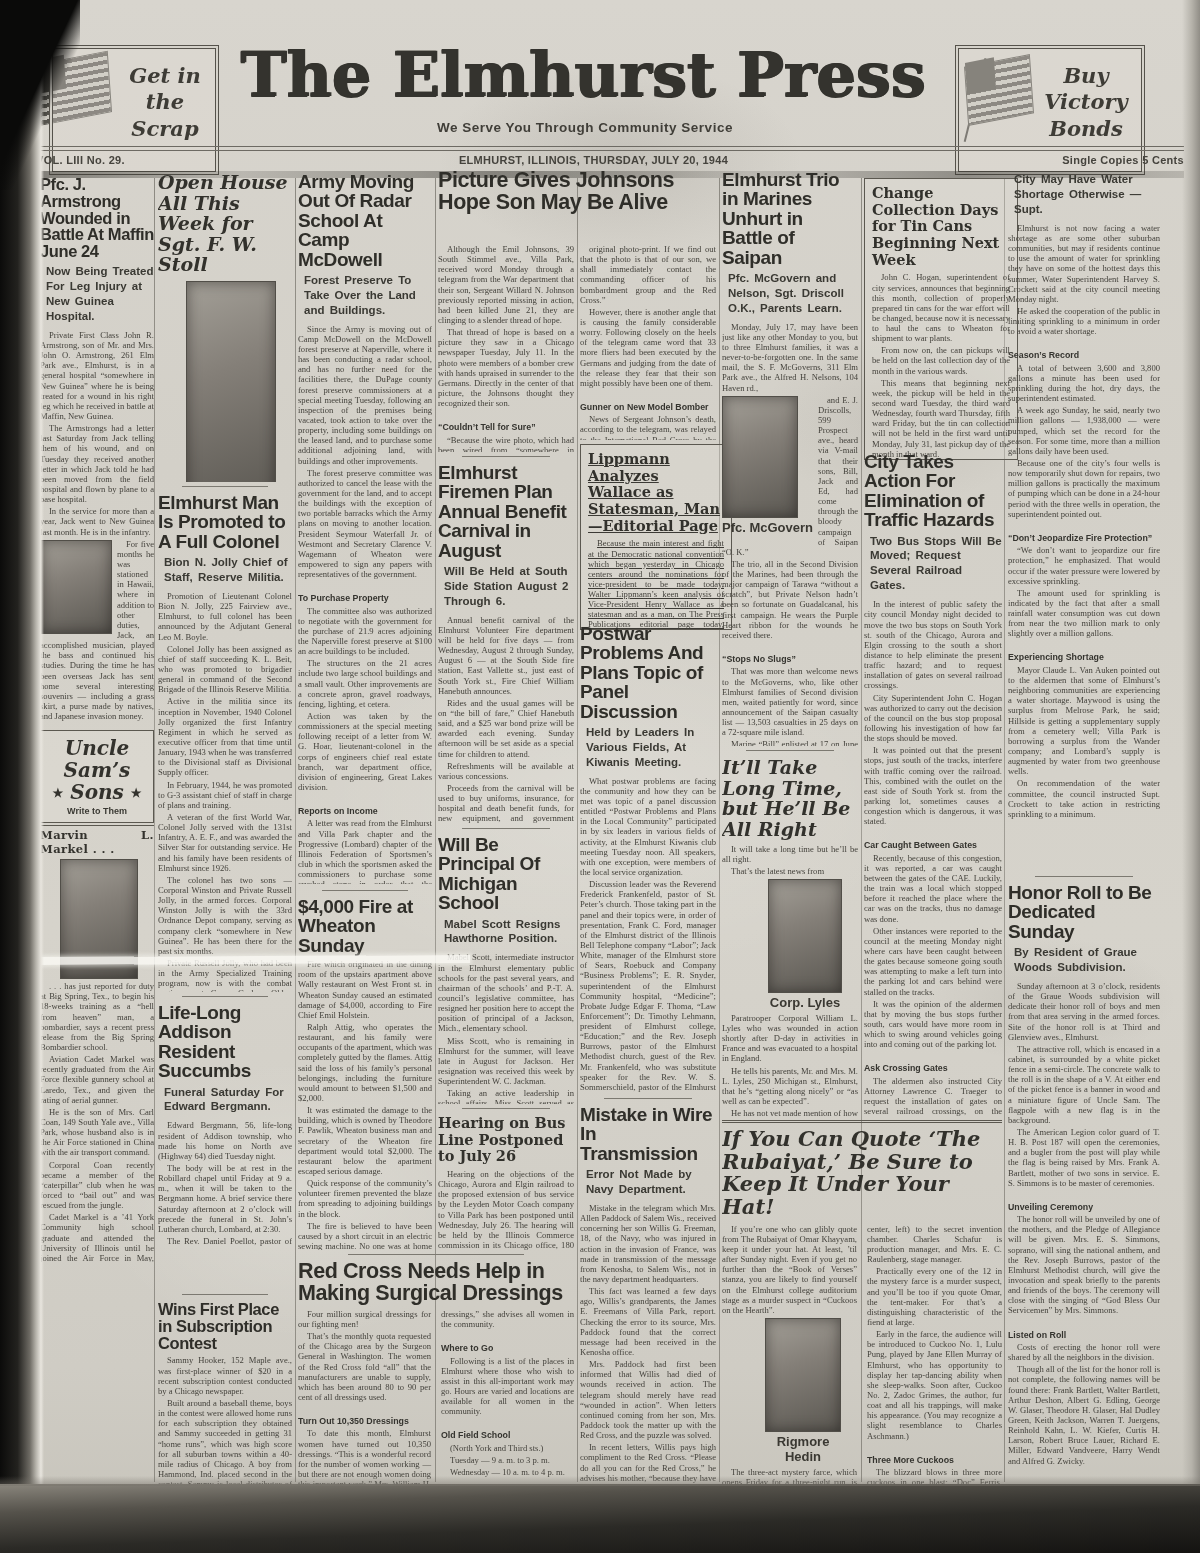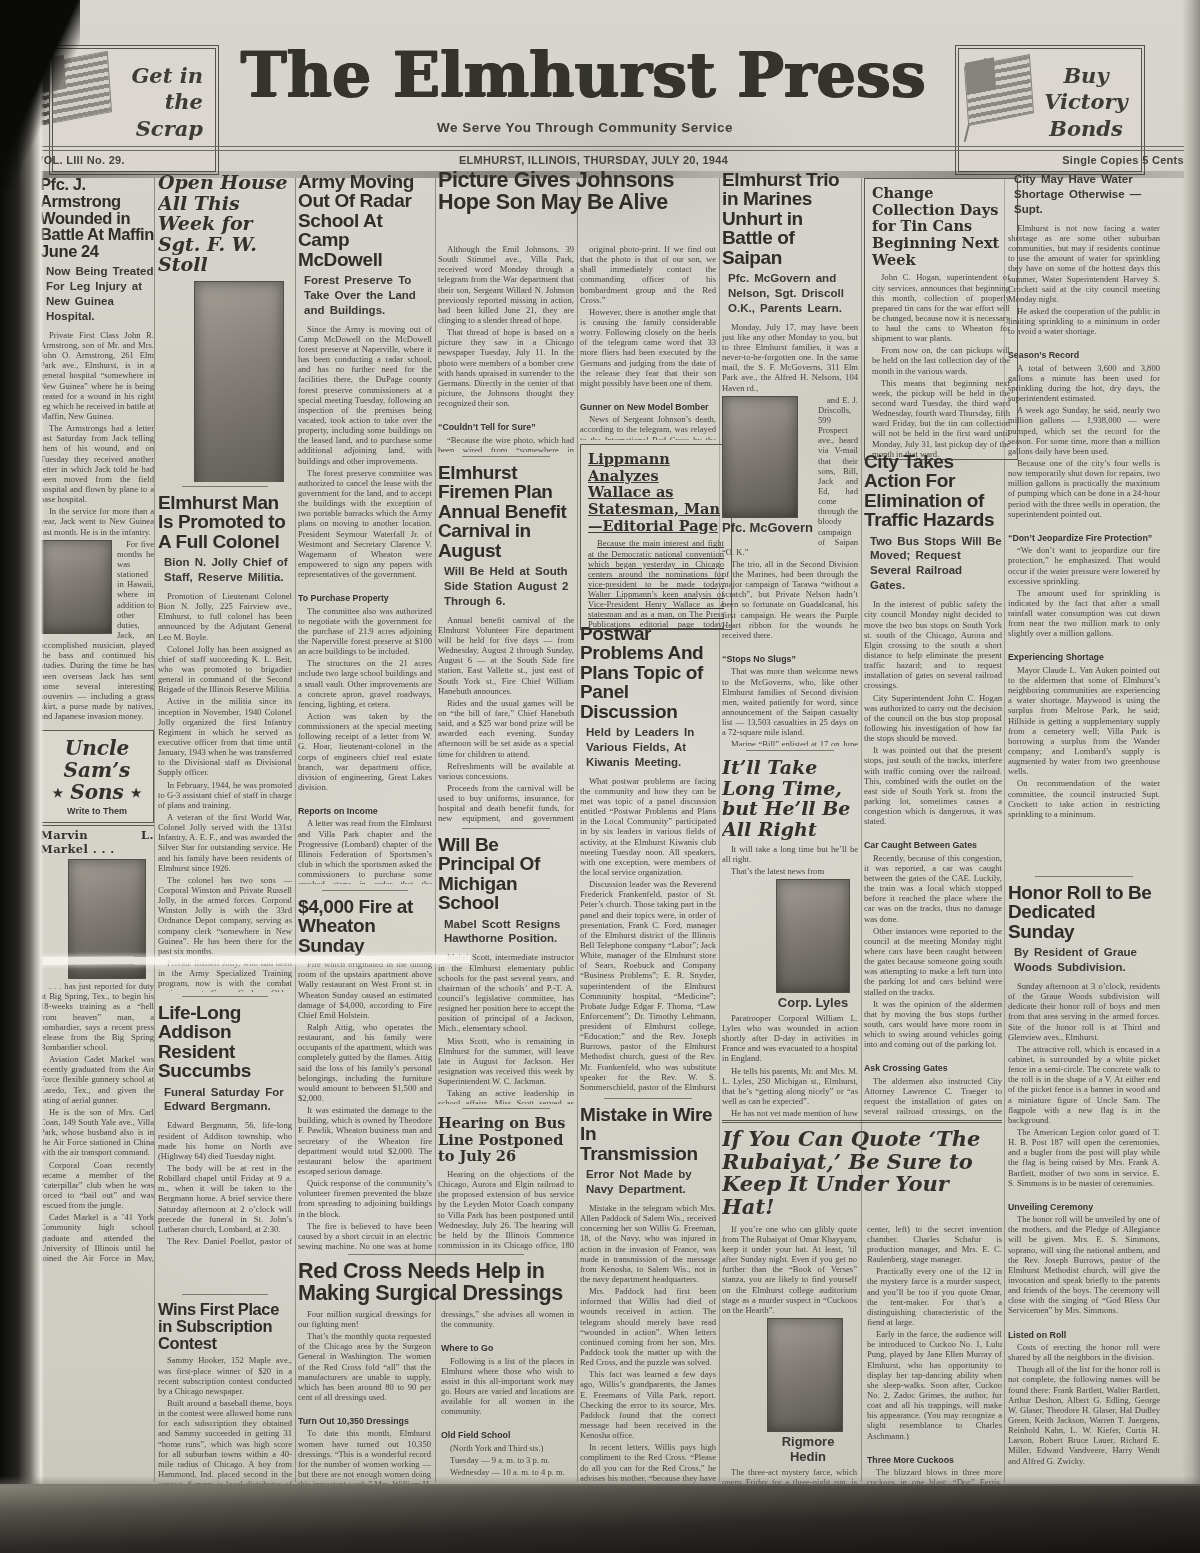"Get in the Scrap" div.mast-box-label { right: 12px -> 6px; text-align: right -> center }
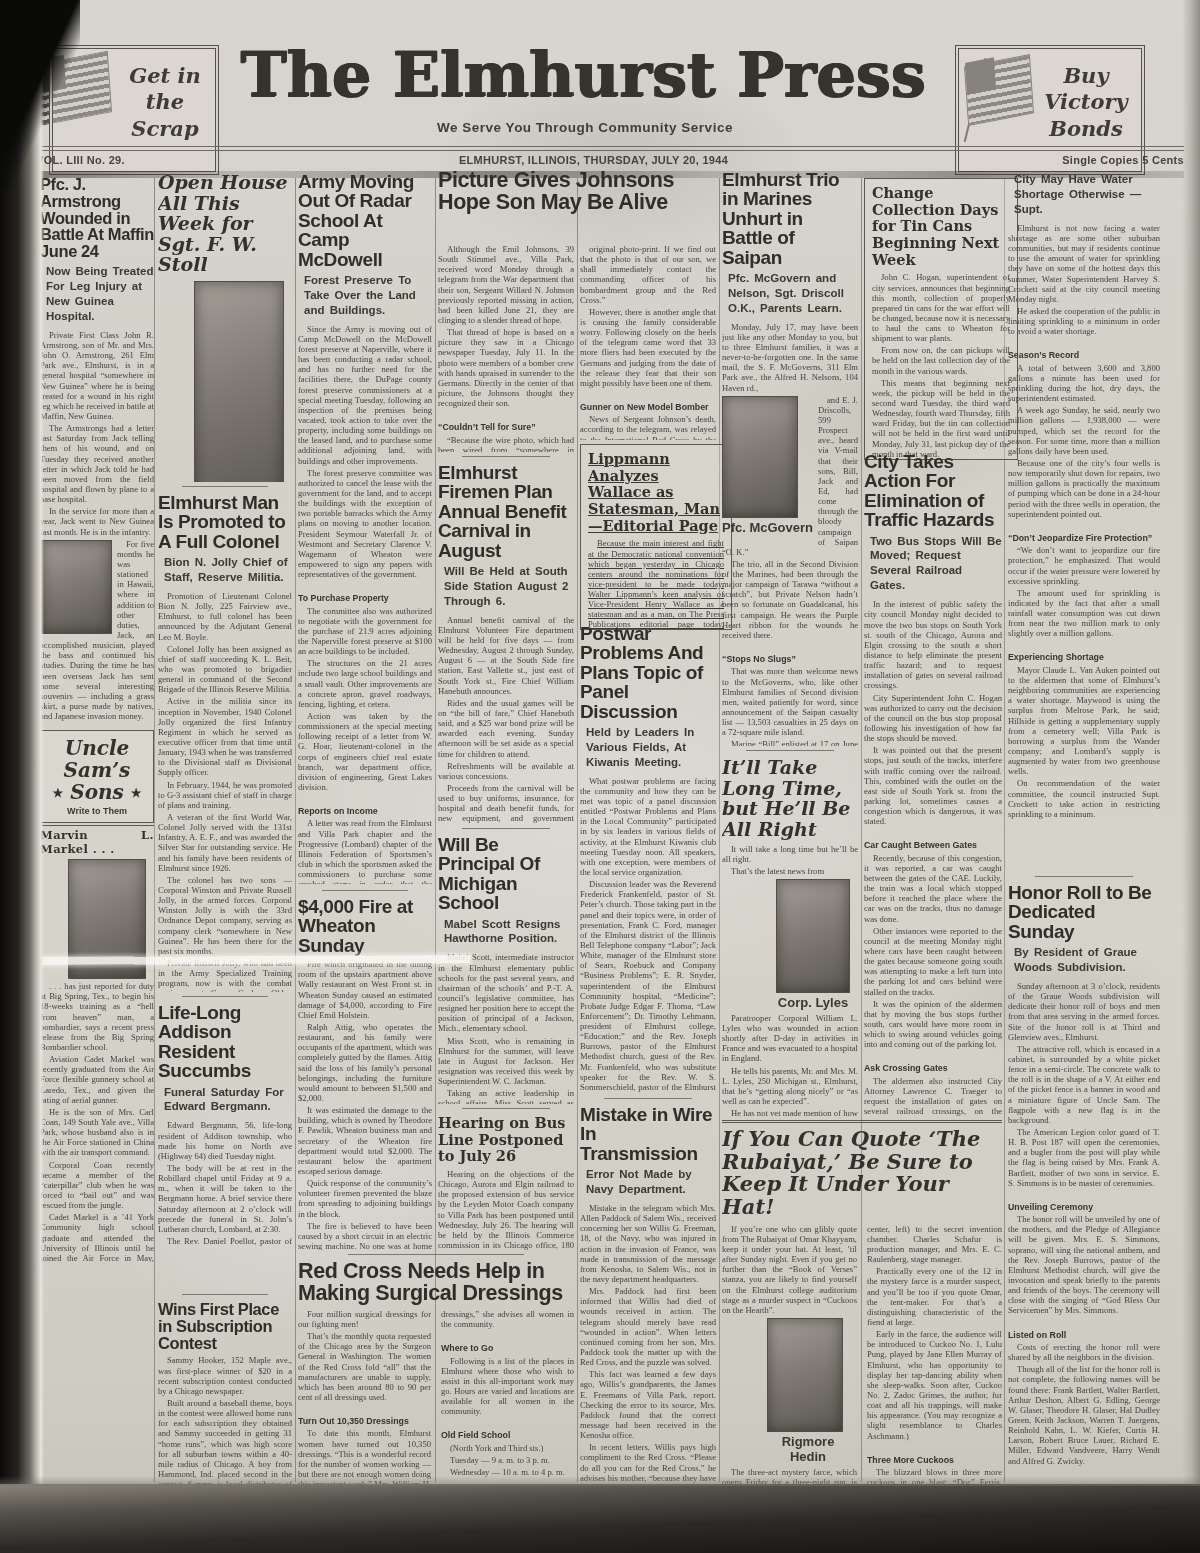"Corp. Lyles" figure.ph.fr { margin: 1px 8px 2px 5px -> 1px 16px 2px 5px }
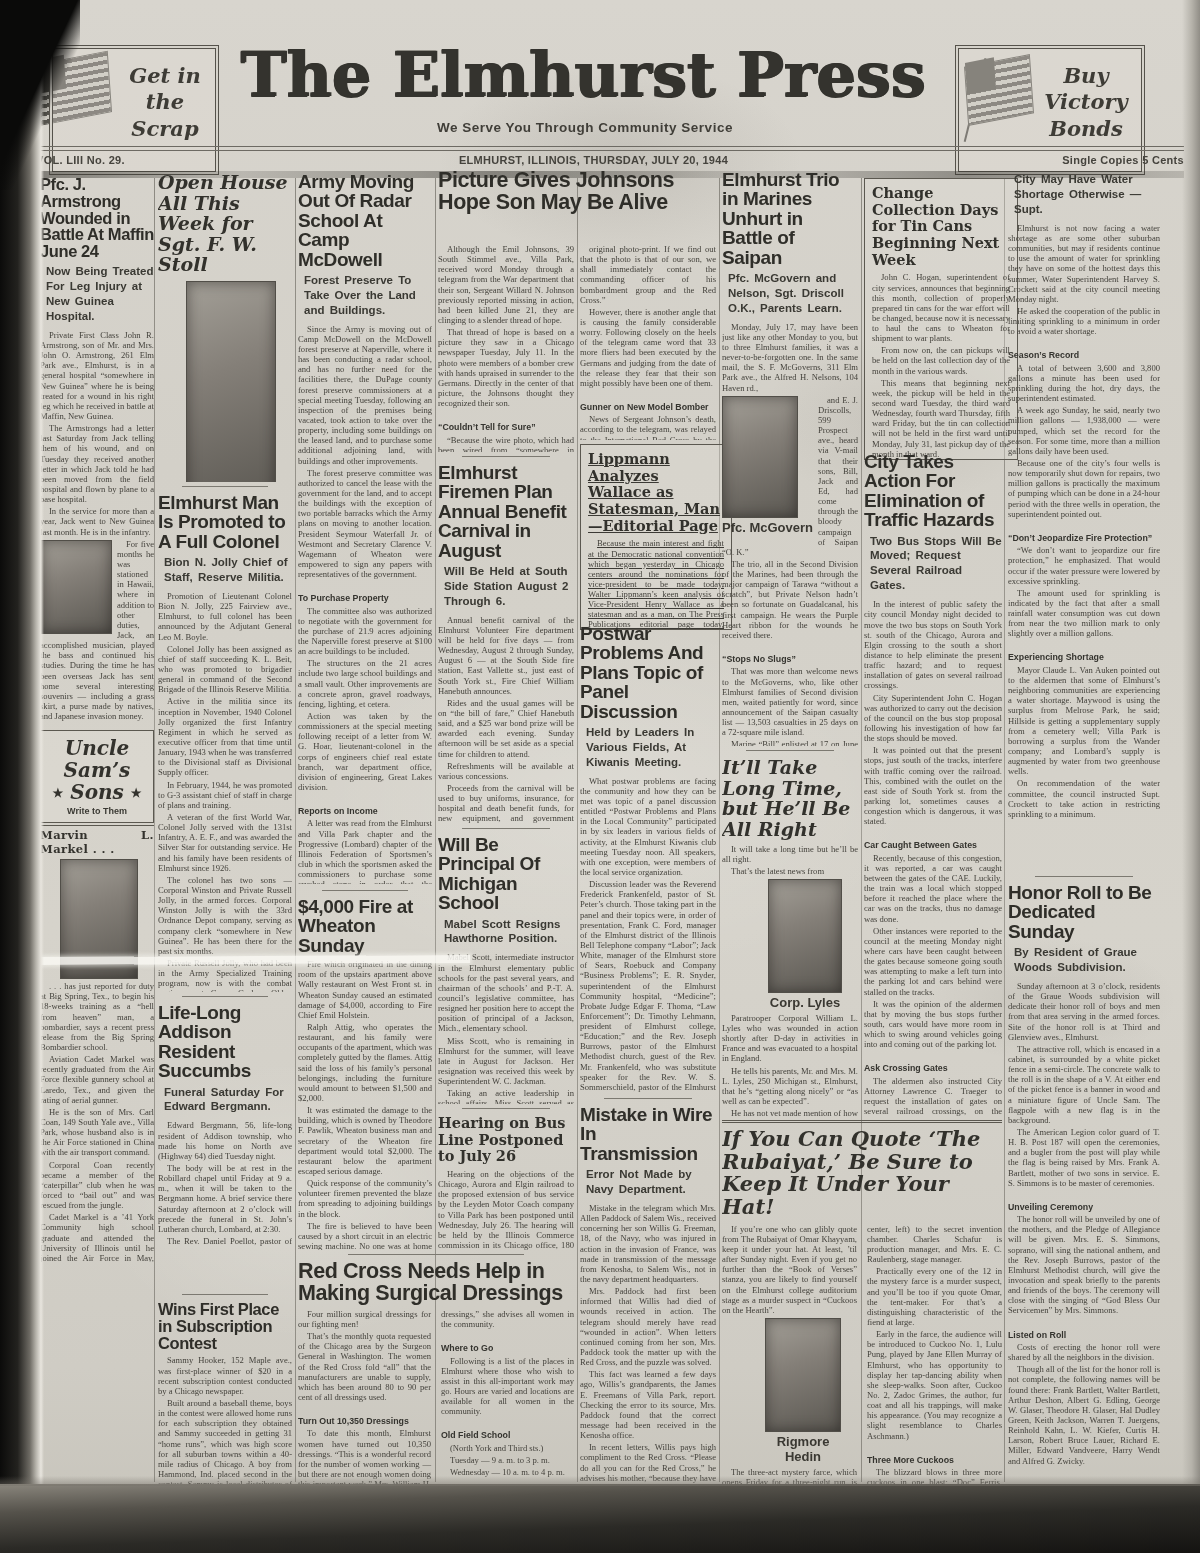"Mrs. Paddock had first been" p.para { order: before "This fact was learned a" -> after "This fact was learned a" }
